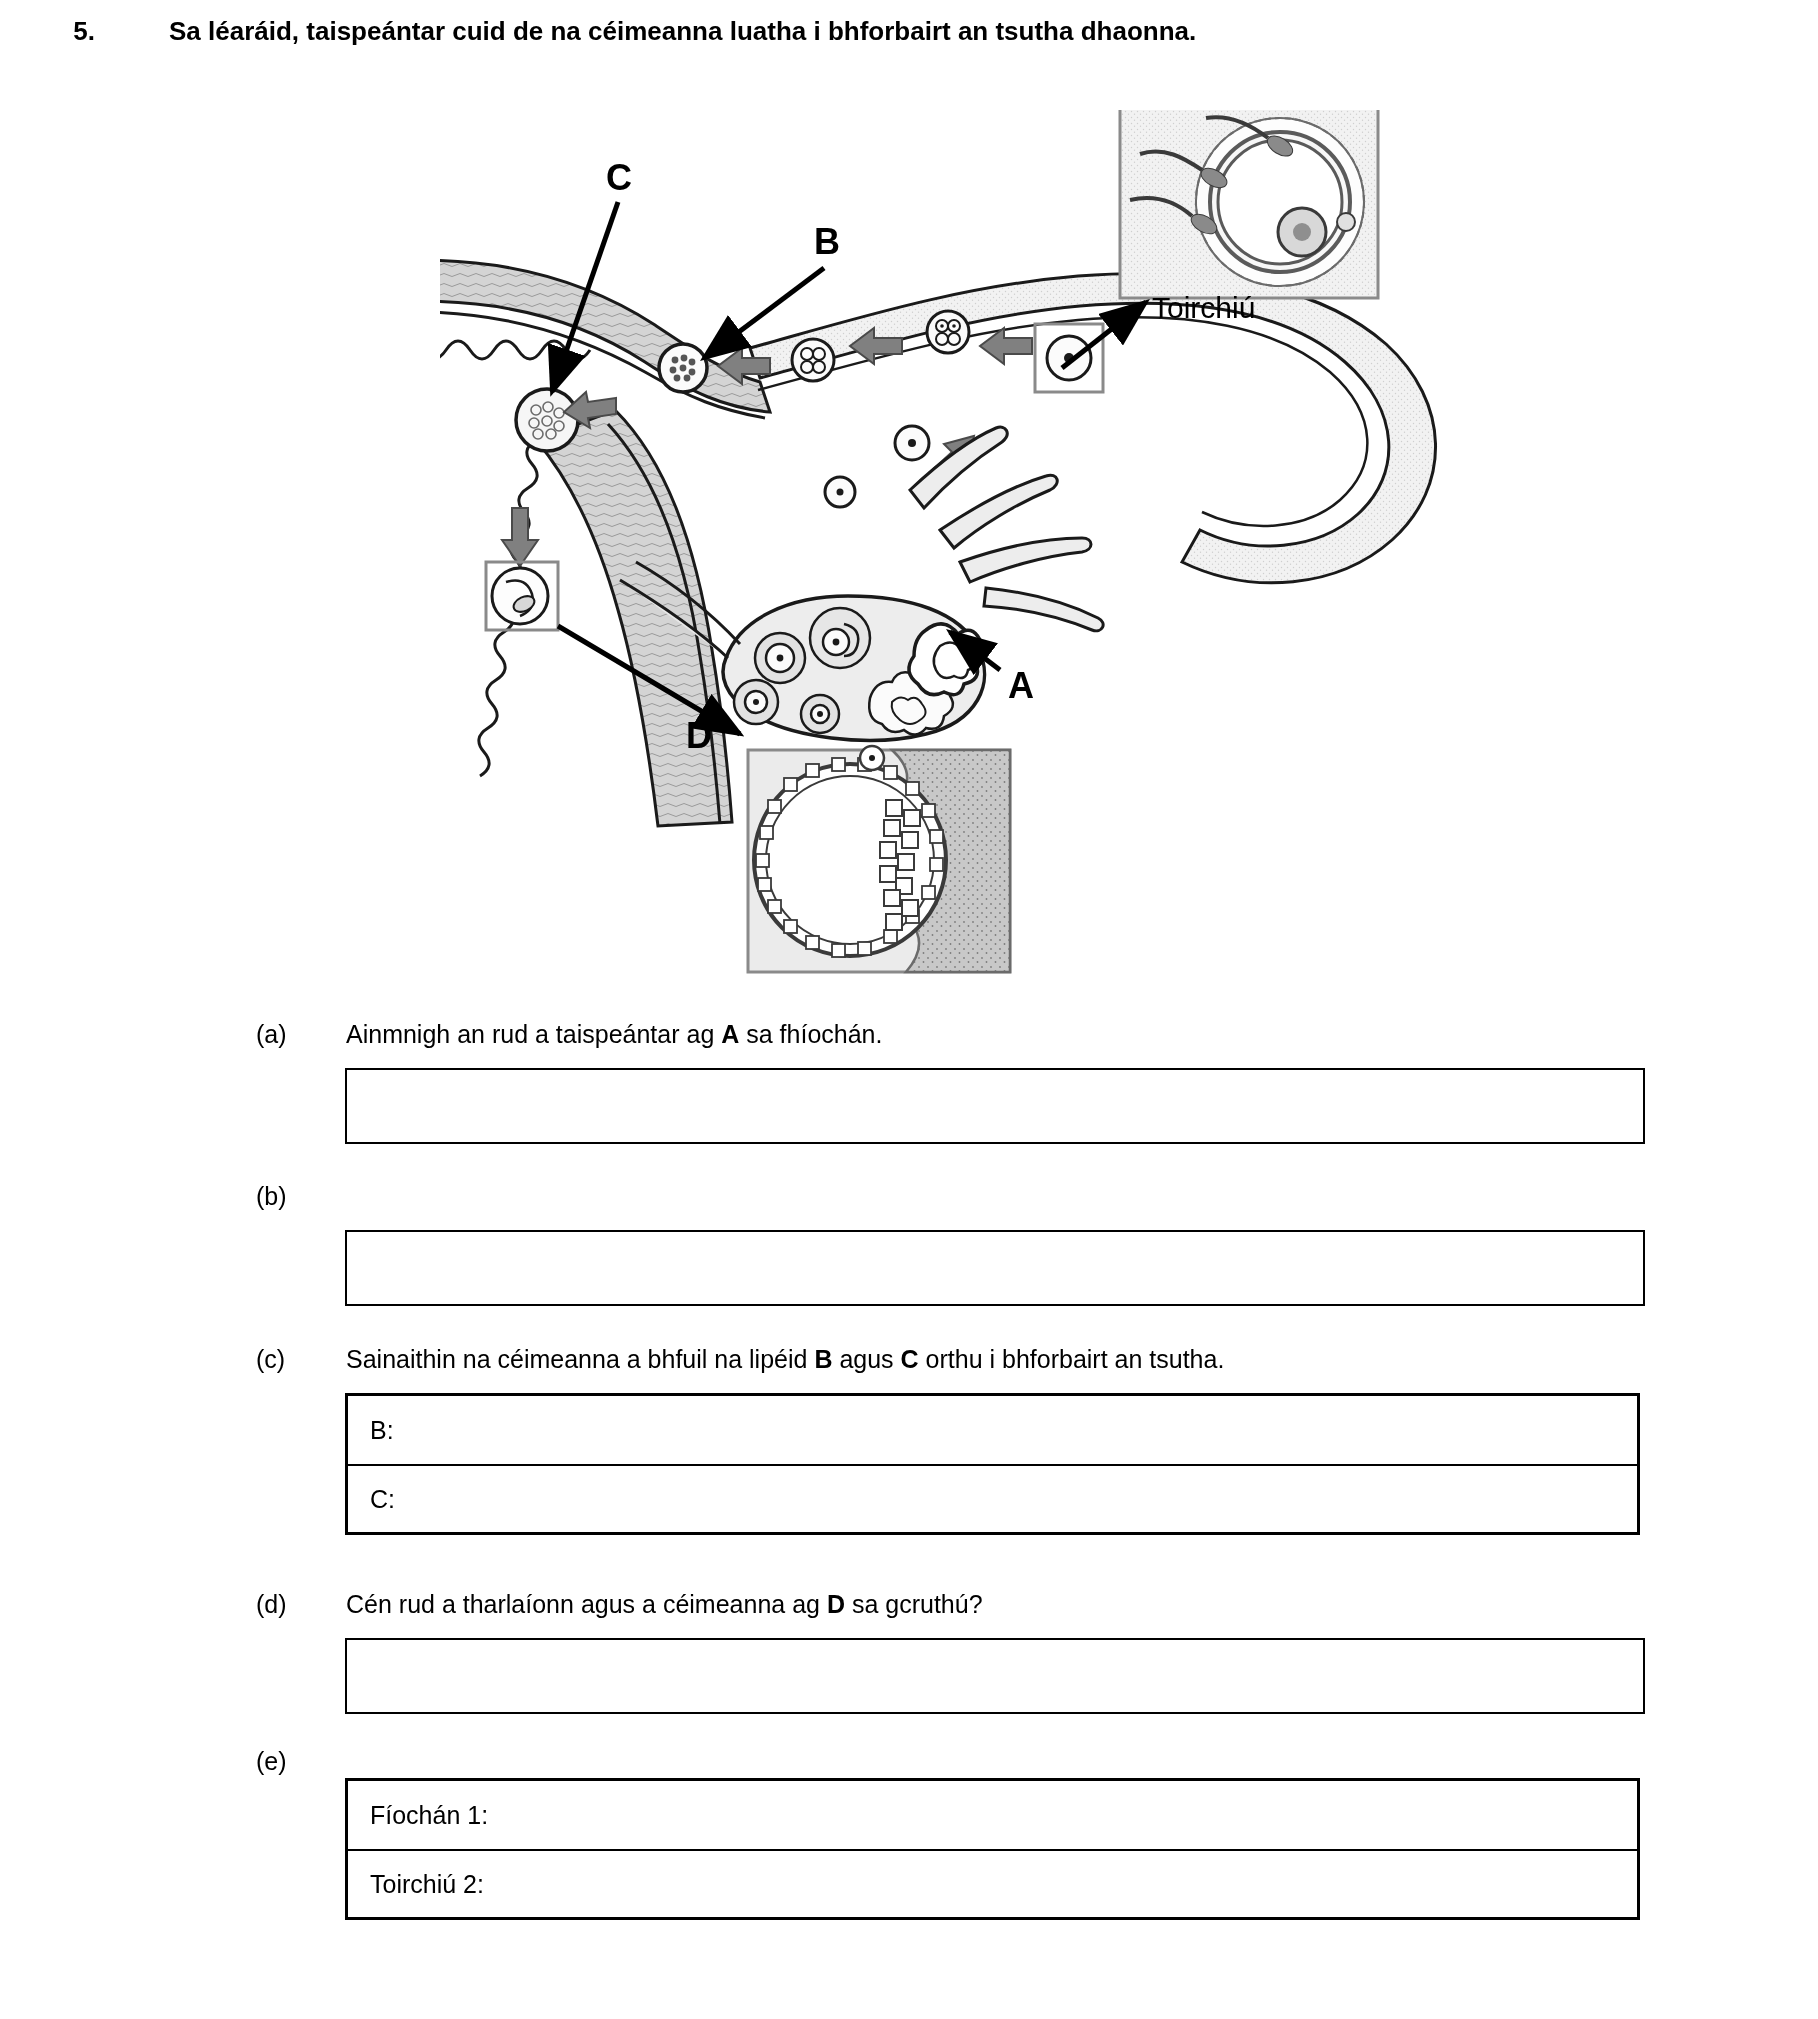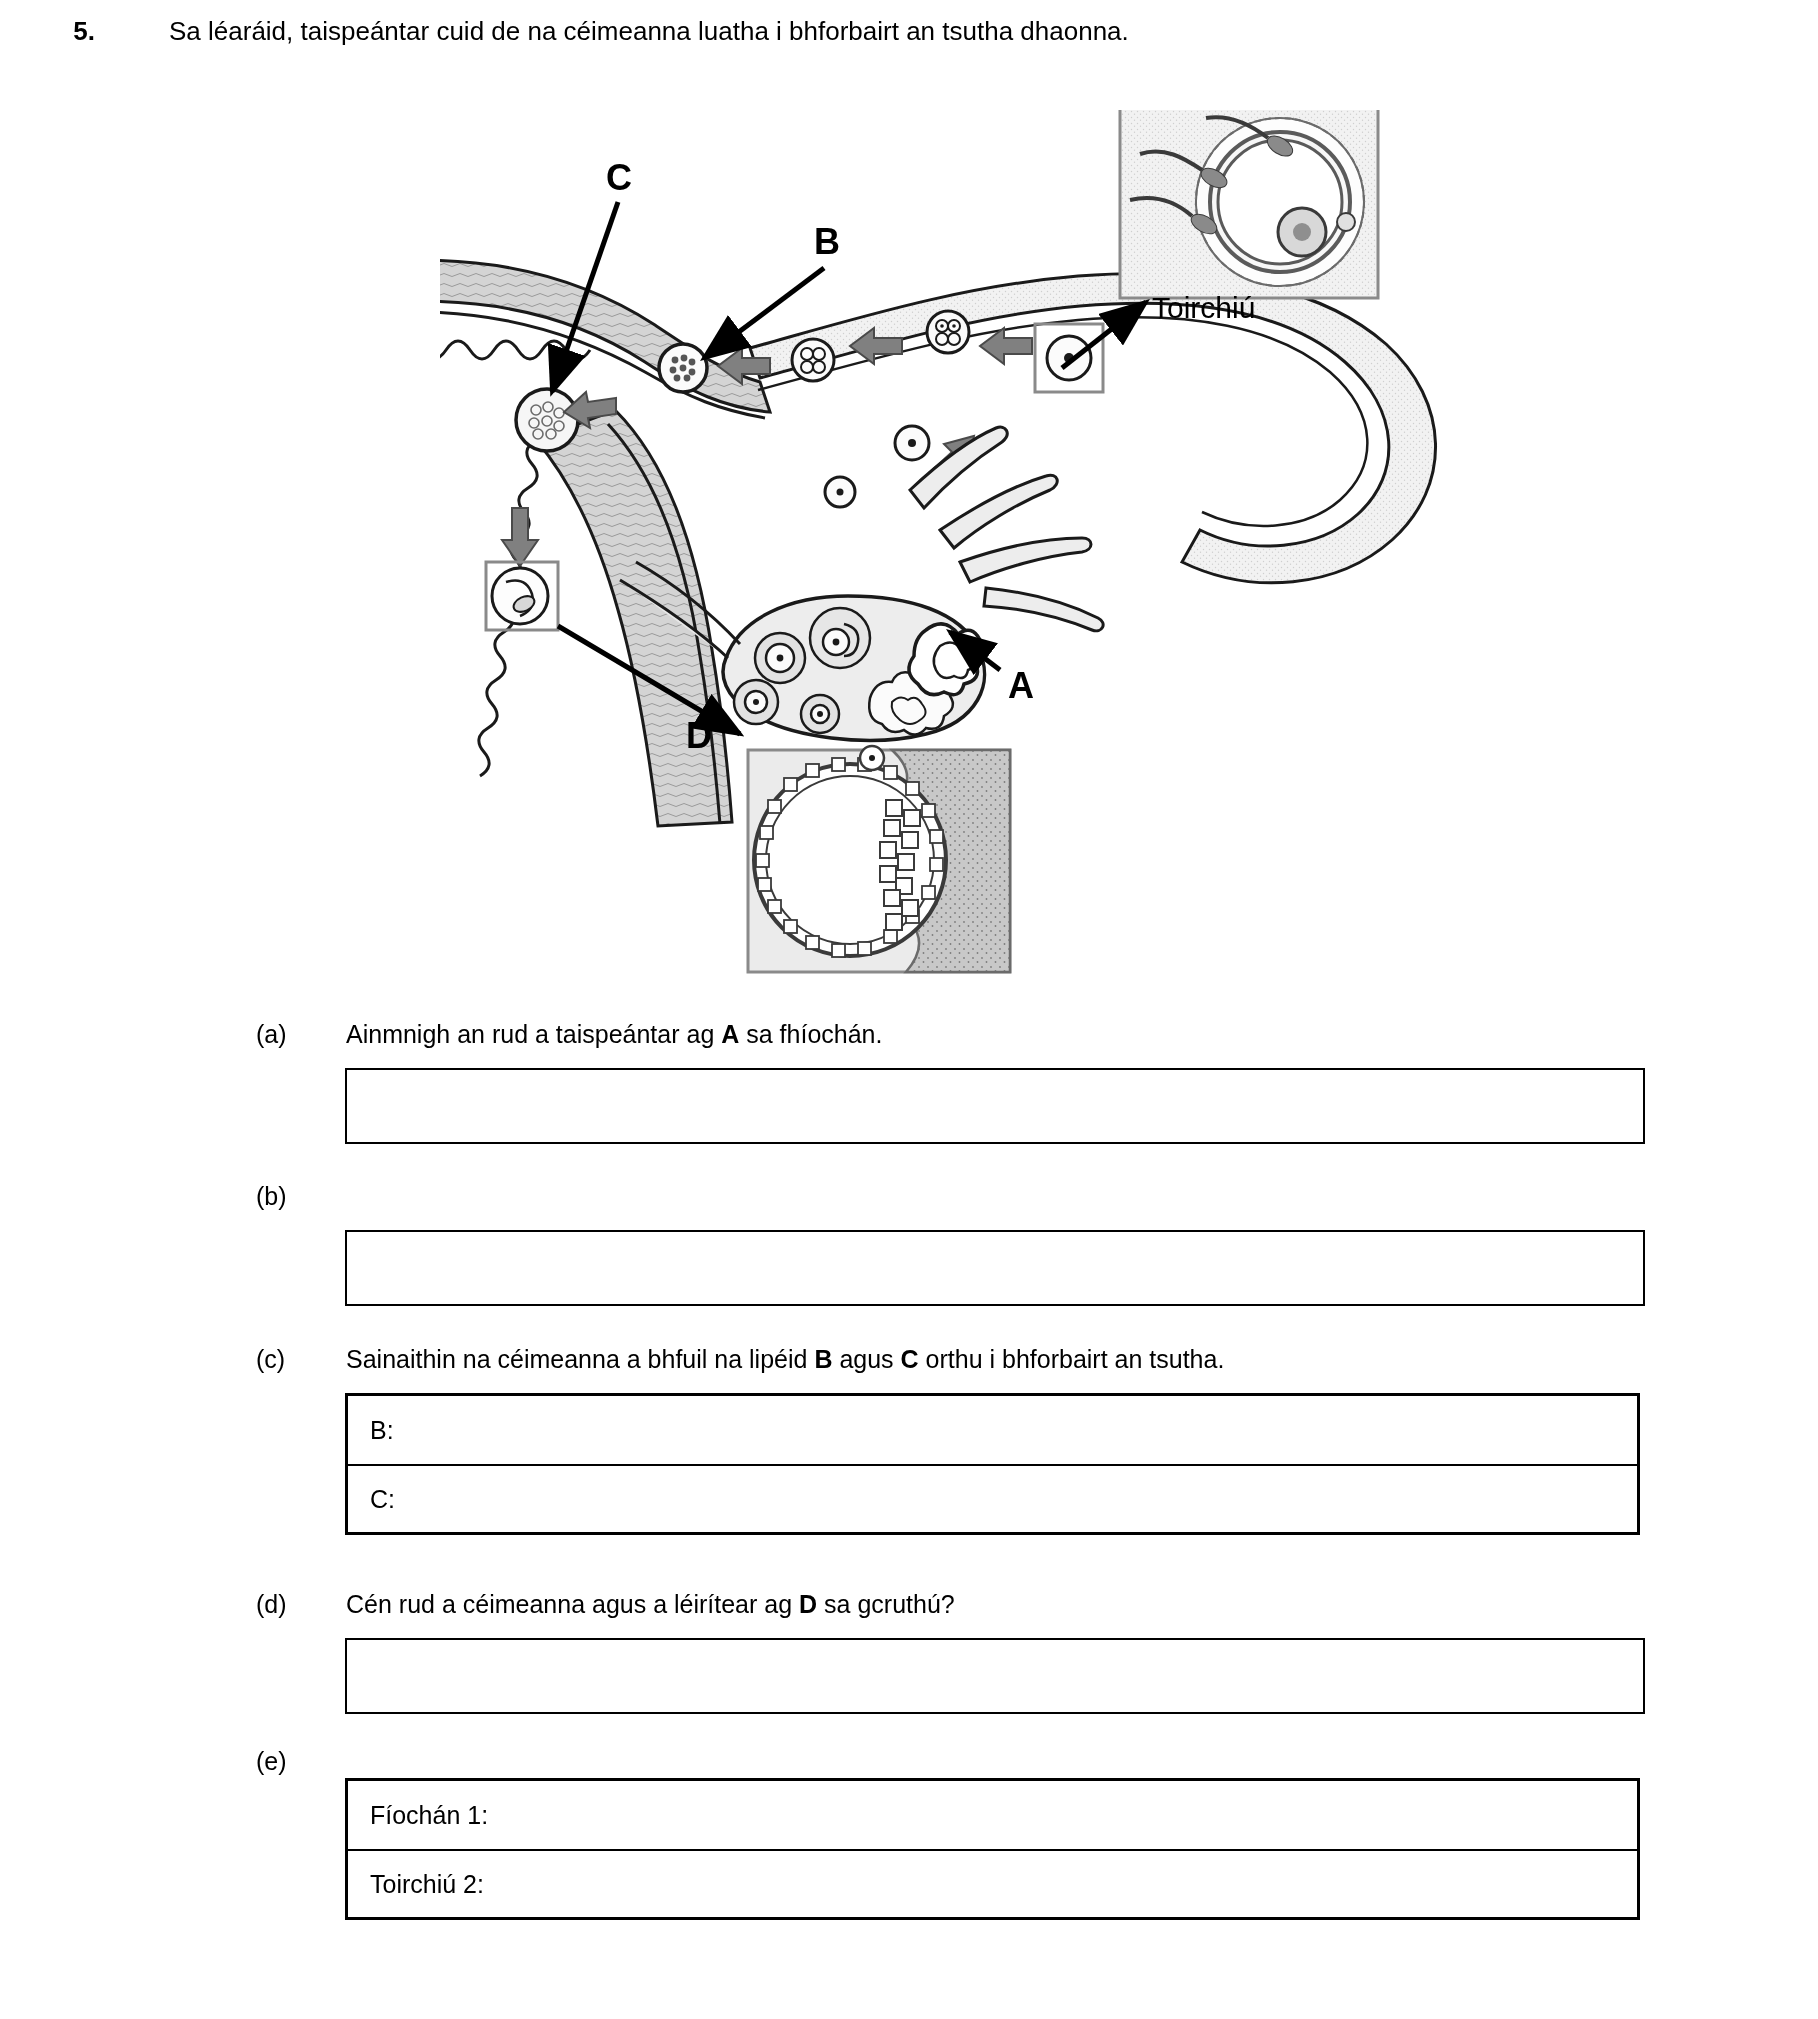"Sa léaráid, taispeántar cuid de" .q-stem { font-weight: none -> bold }
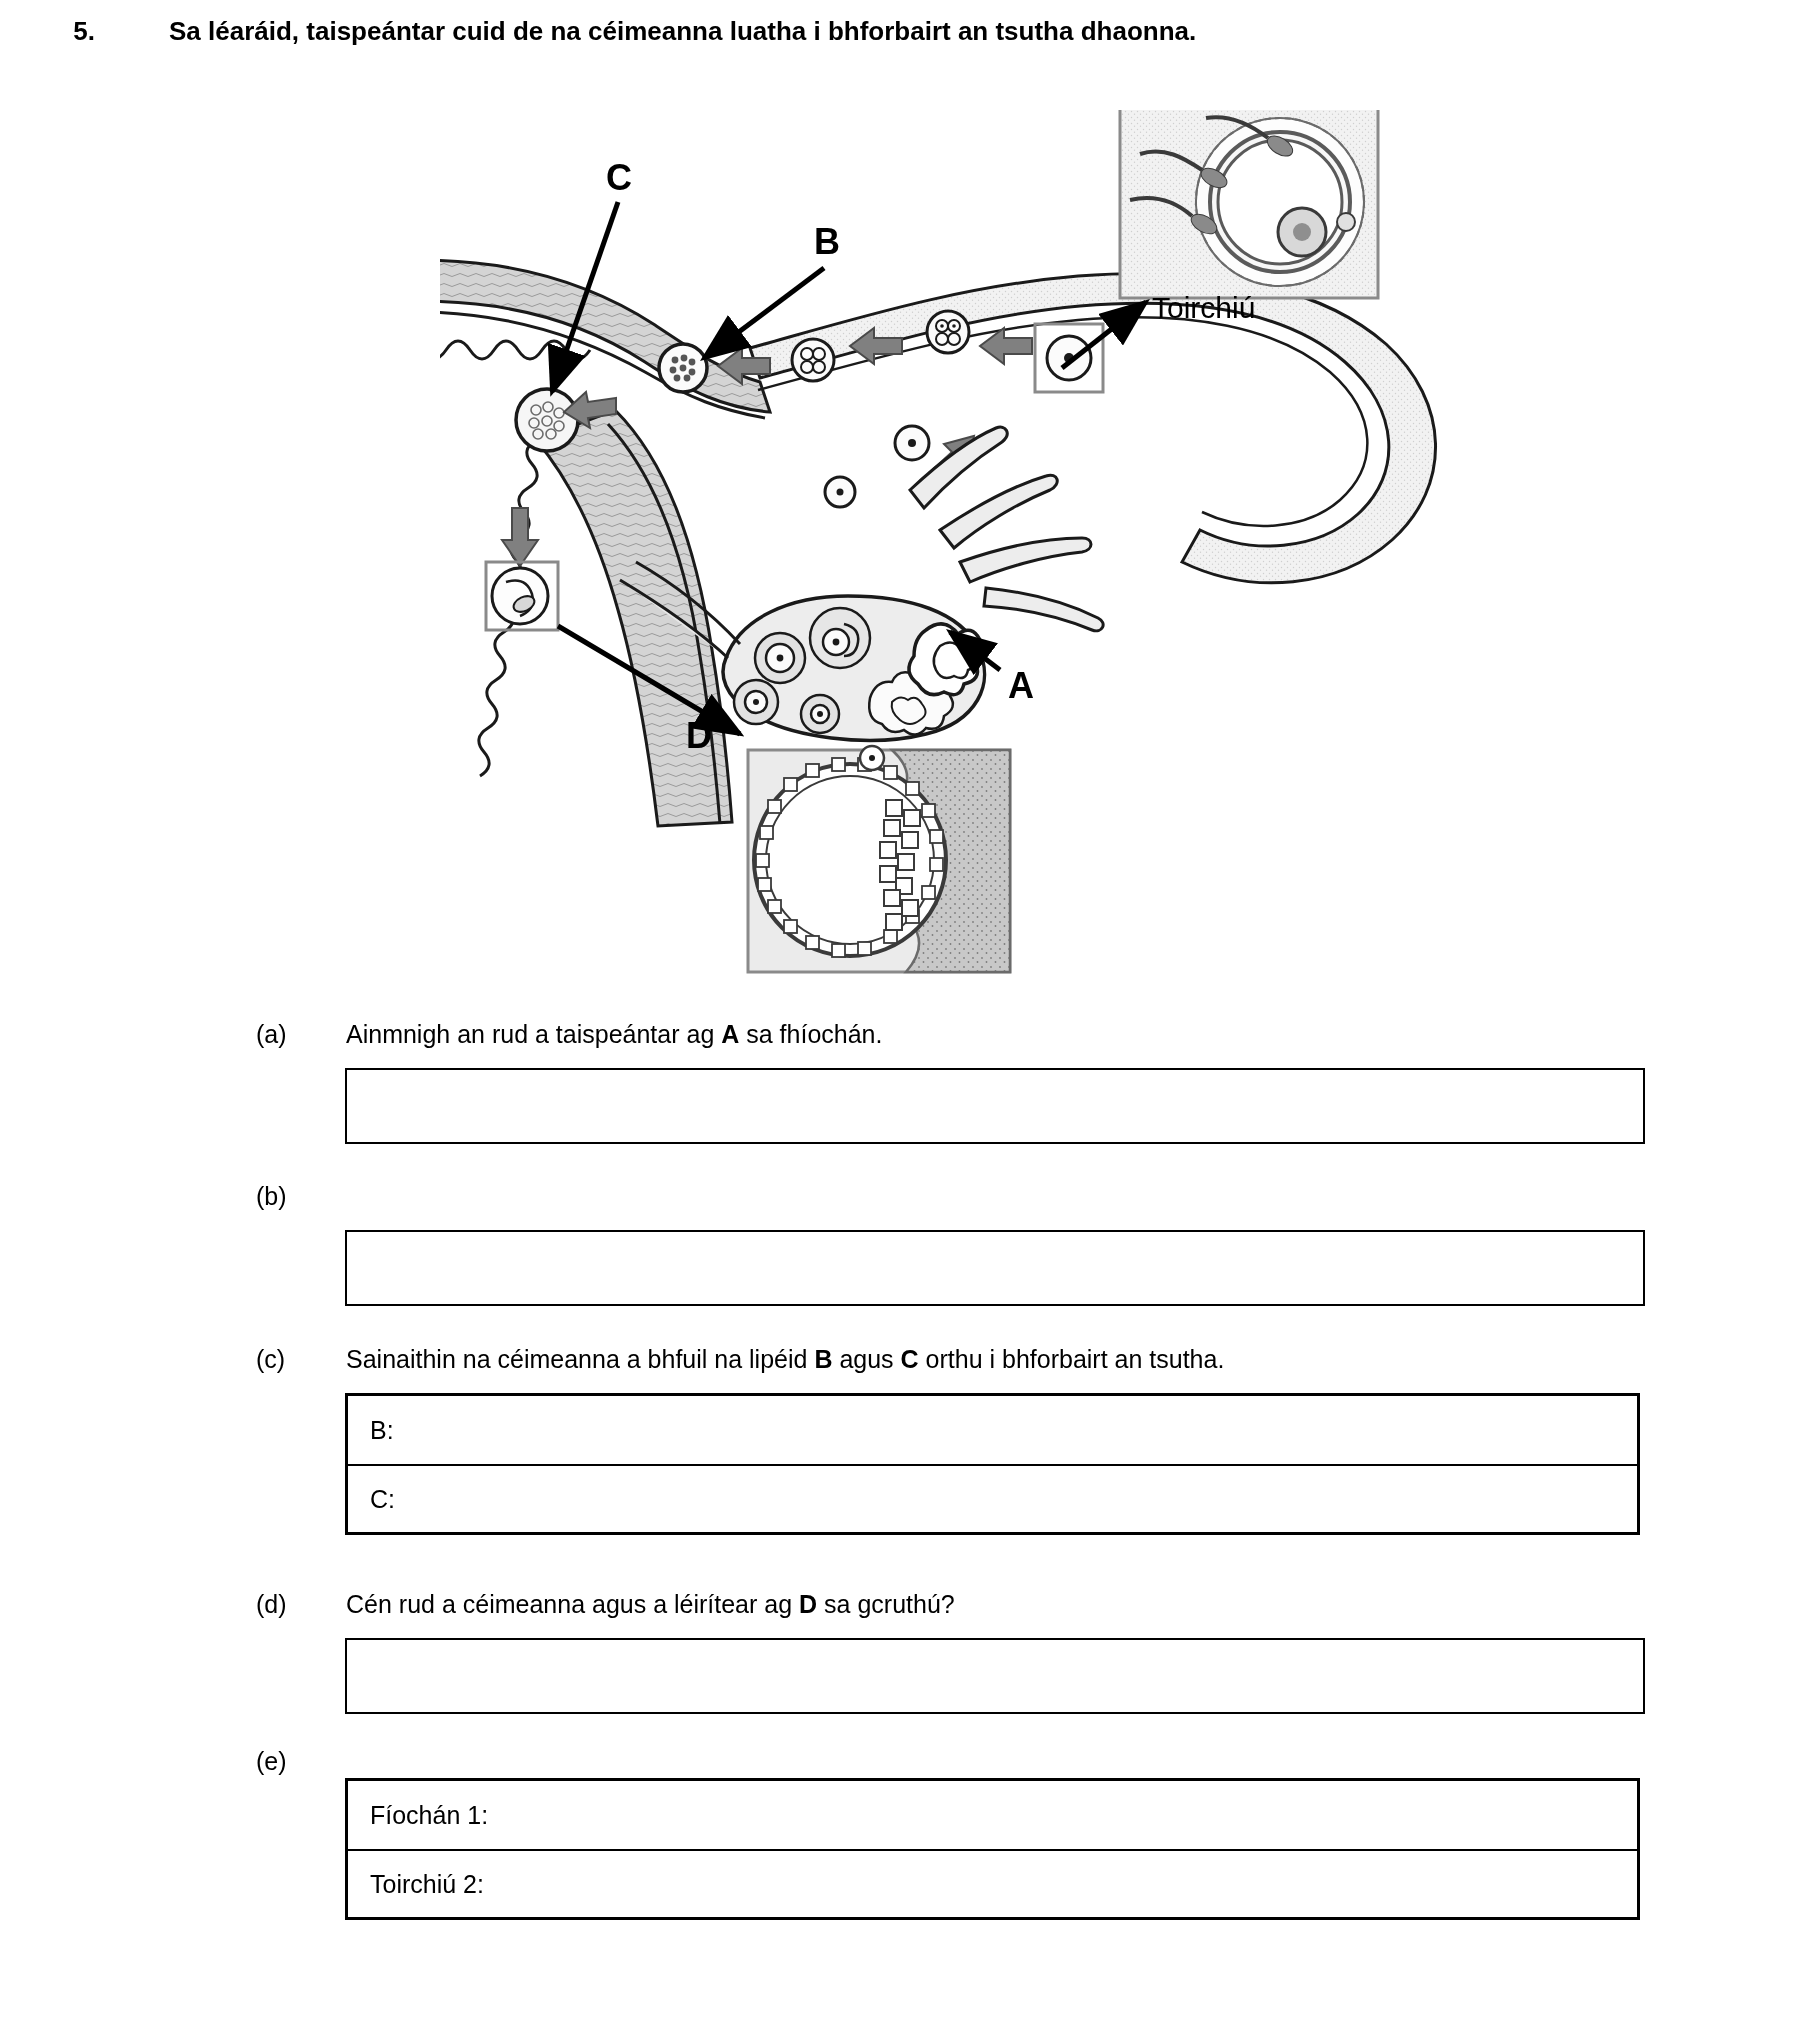"Cén rud a céimeanna agus" span { text: céimeanna agus a léirítear -> tharlaíonn agus a céimeanna }
